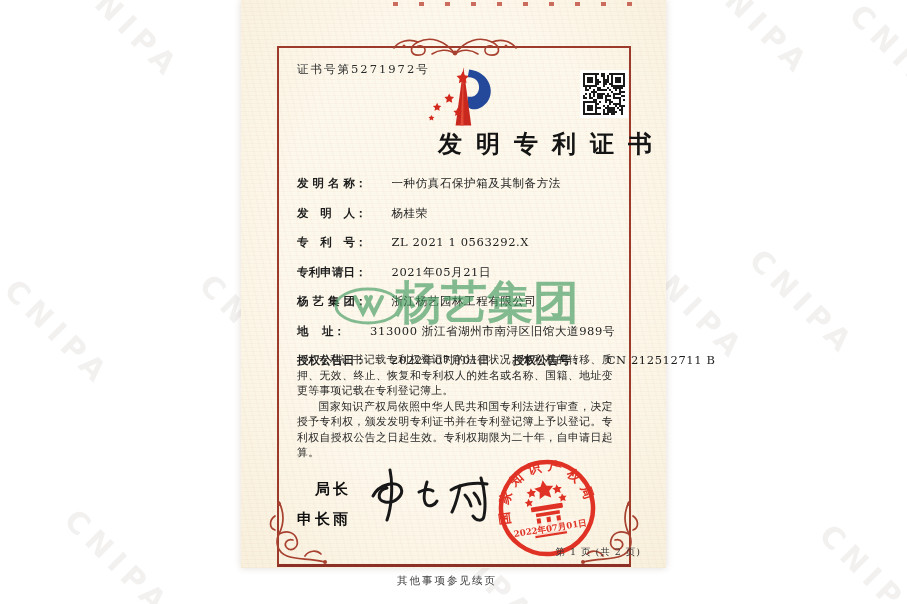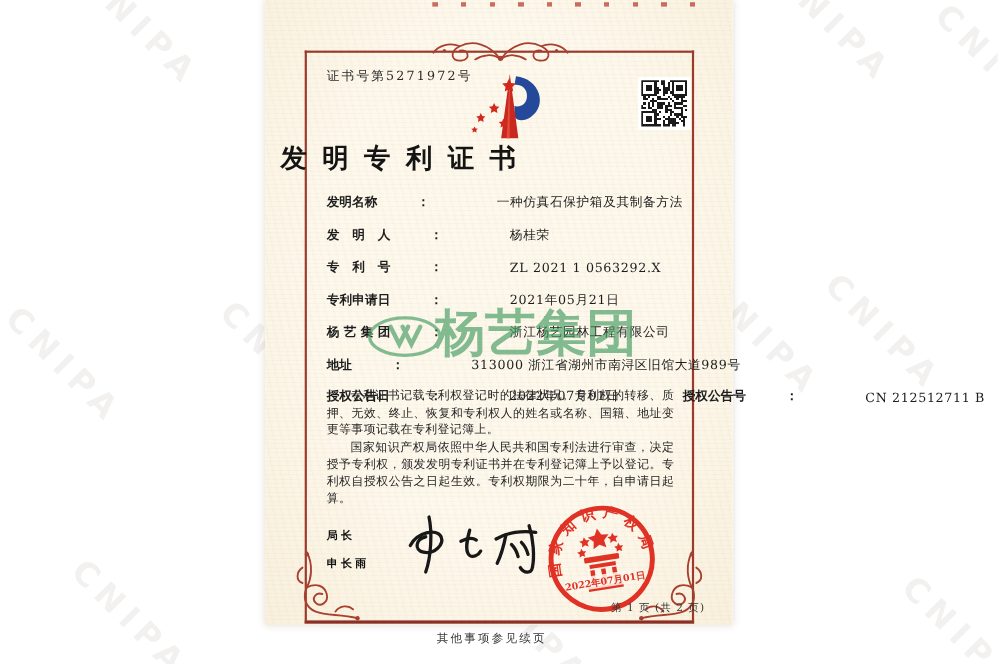"发明专利证书" .title { text-align: left -> right }
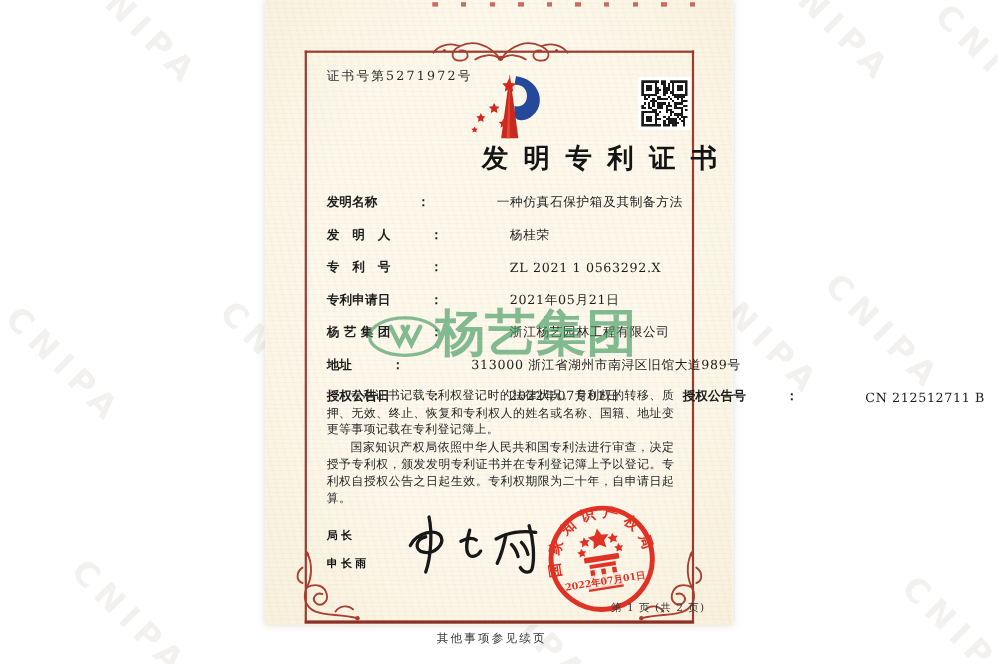"发明名称" .frow { align-items: flex-end -> flex-start; gap: 36px -> none }
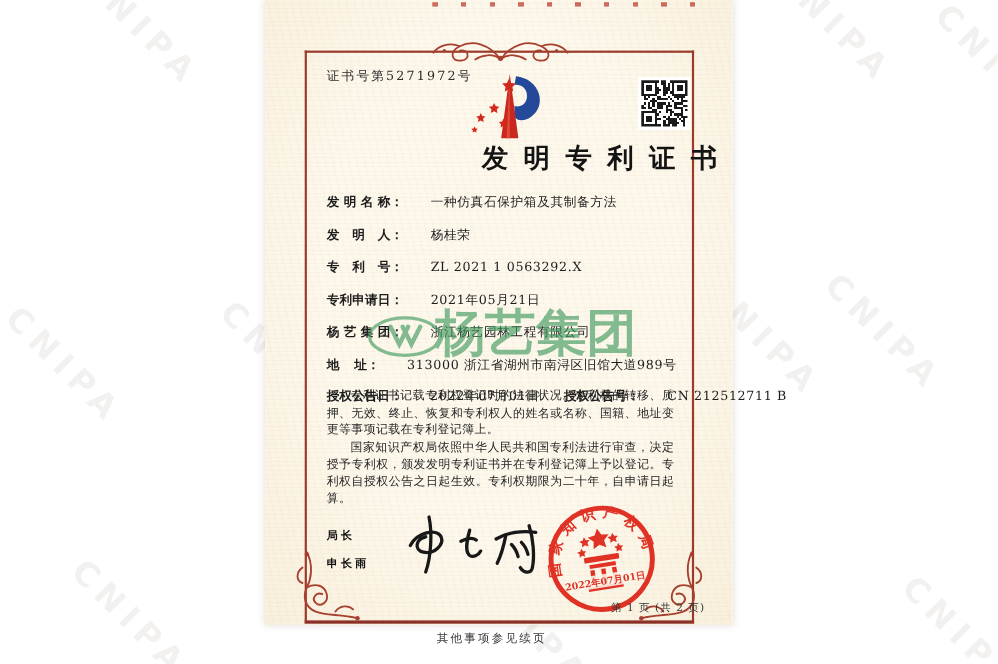"局长" .signer { font-size: 10px -> 15px; text-align: none -> right }
